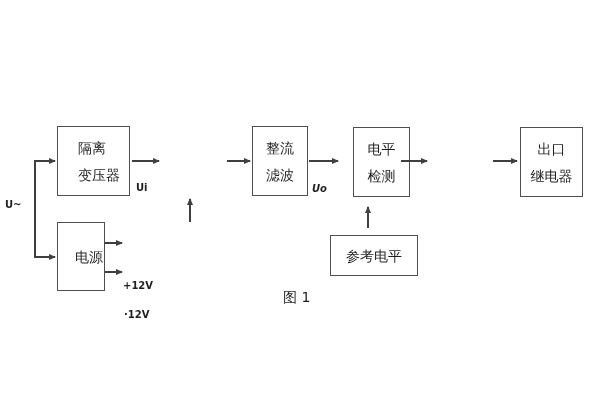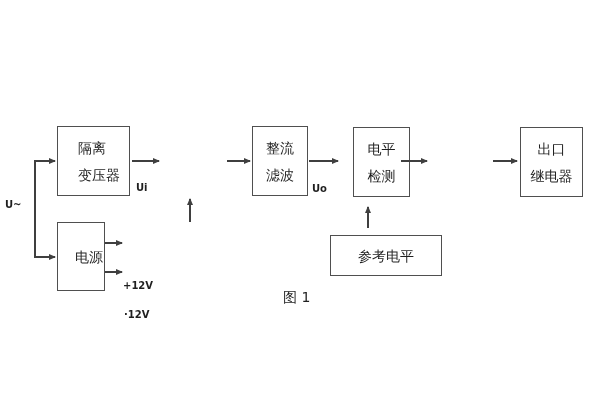"Uo" .lbl-uo { font-style: none -> italic }
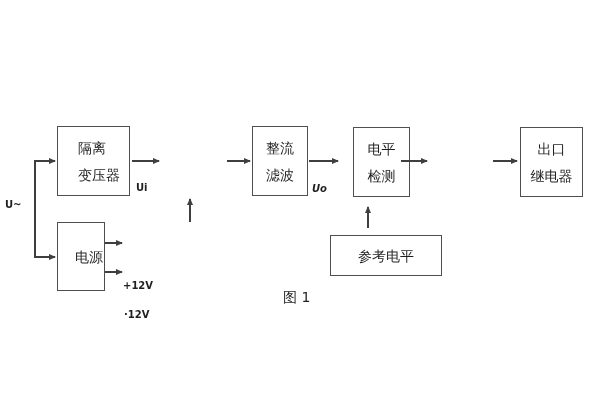"参考电平" .b9 { width: 112px -> 88px }
